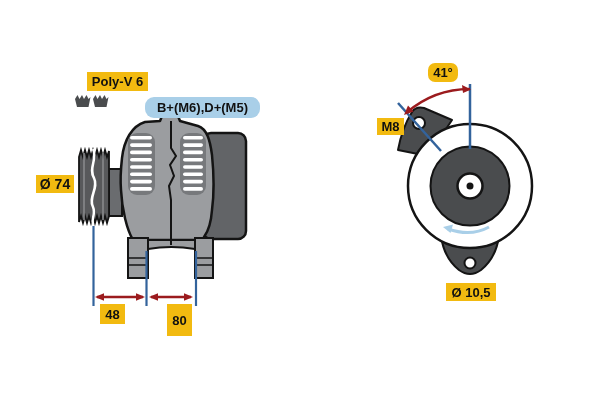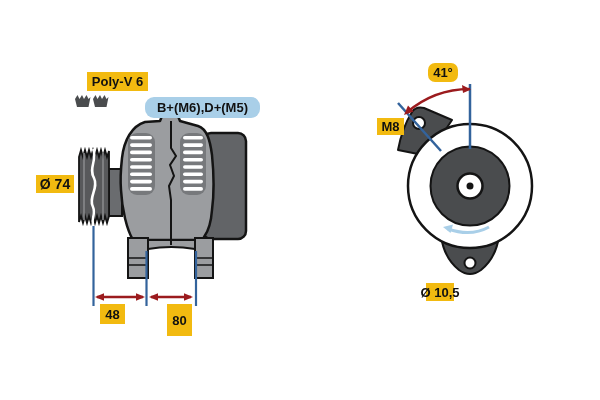"Ø 10,5" div.tag { left: 426px -> 446px; width: 28px -> 50px }
